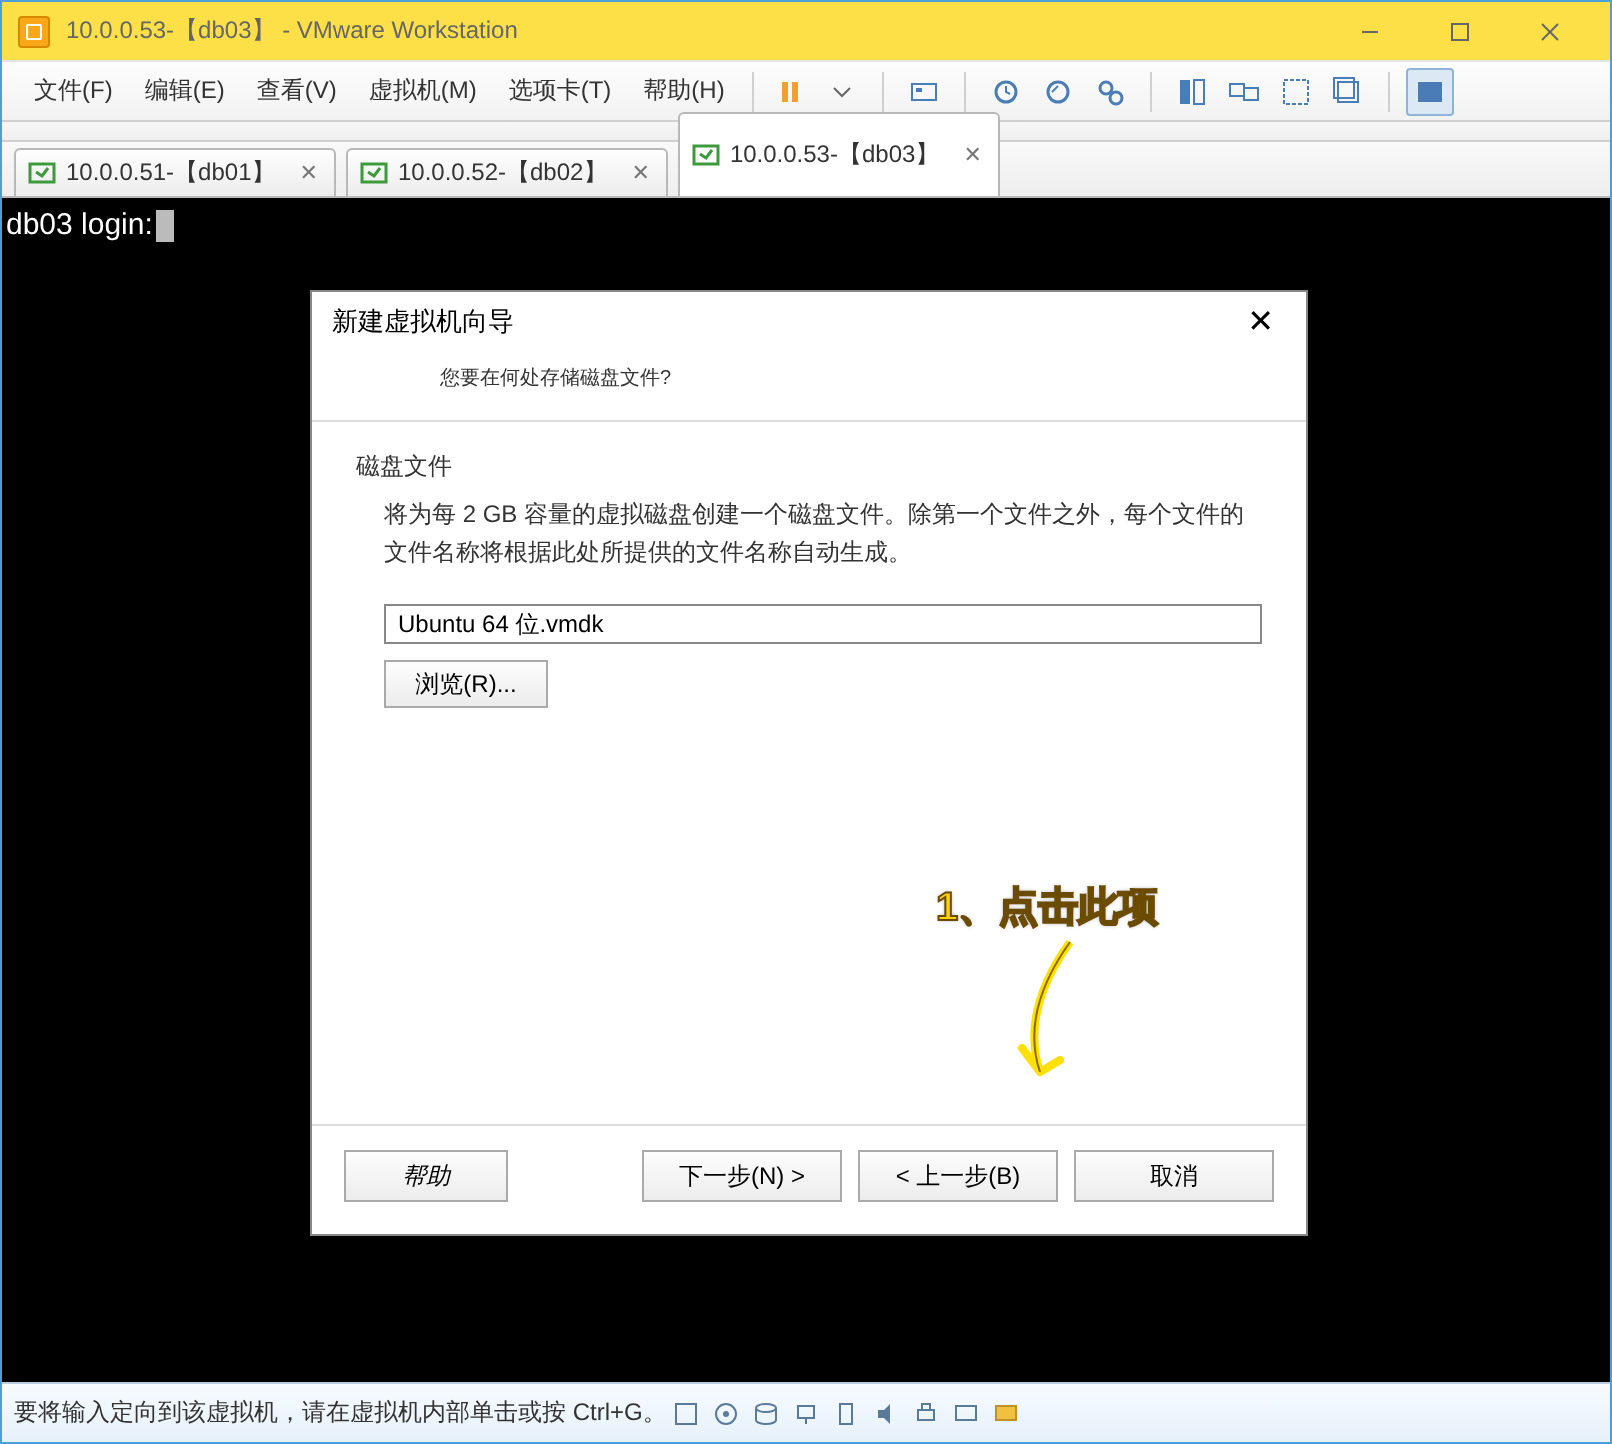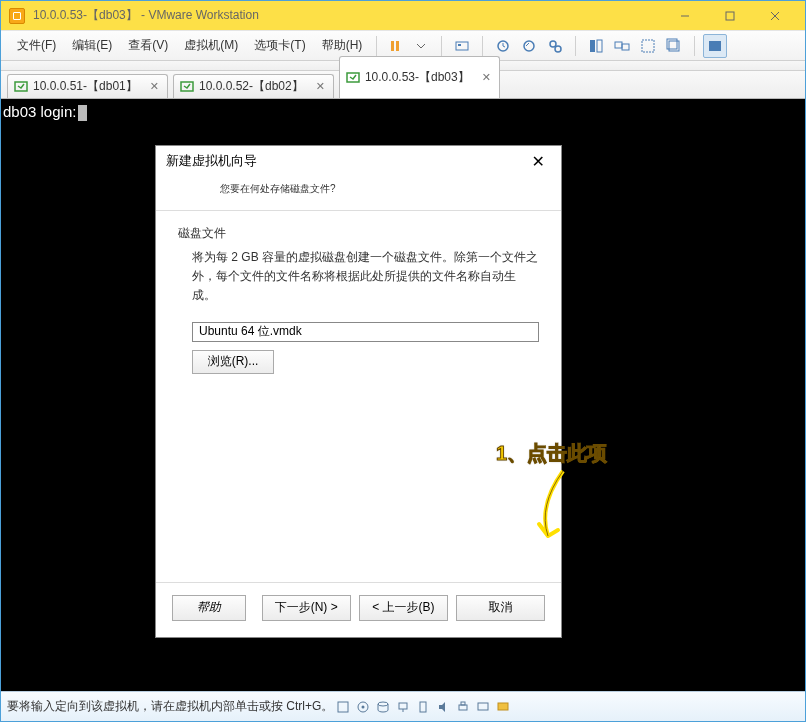"新建虚拟机向导" .dialog { width: 407px -> 499px }
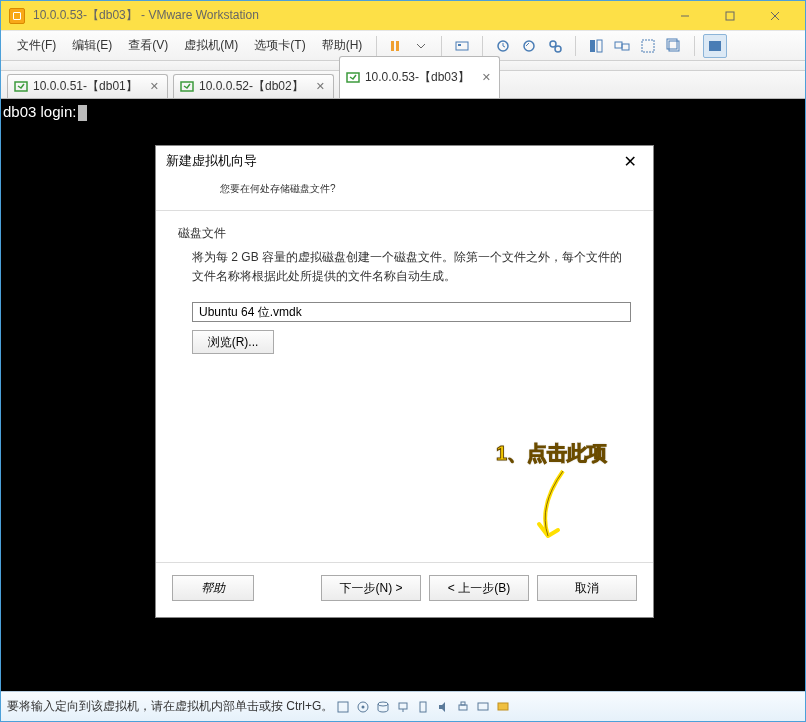"1、点击此项" .annotation { margin-left: 28px -> none }
